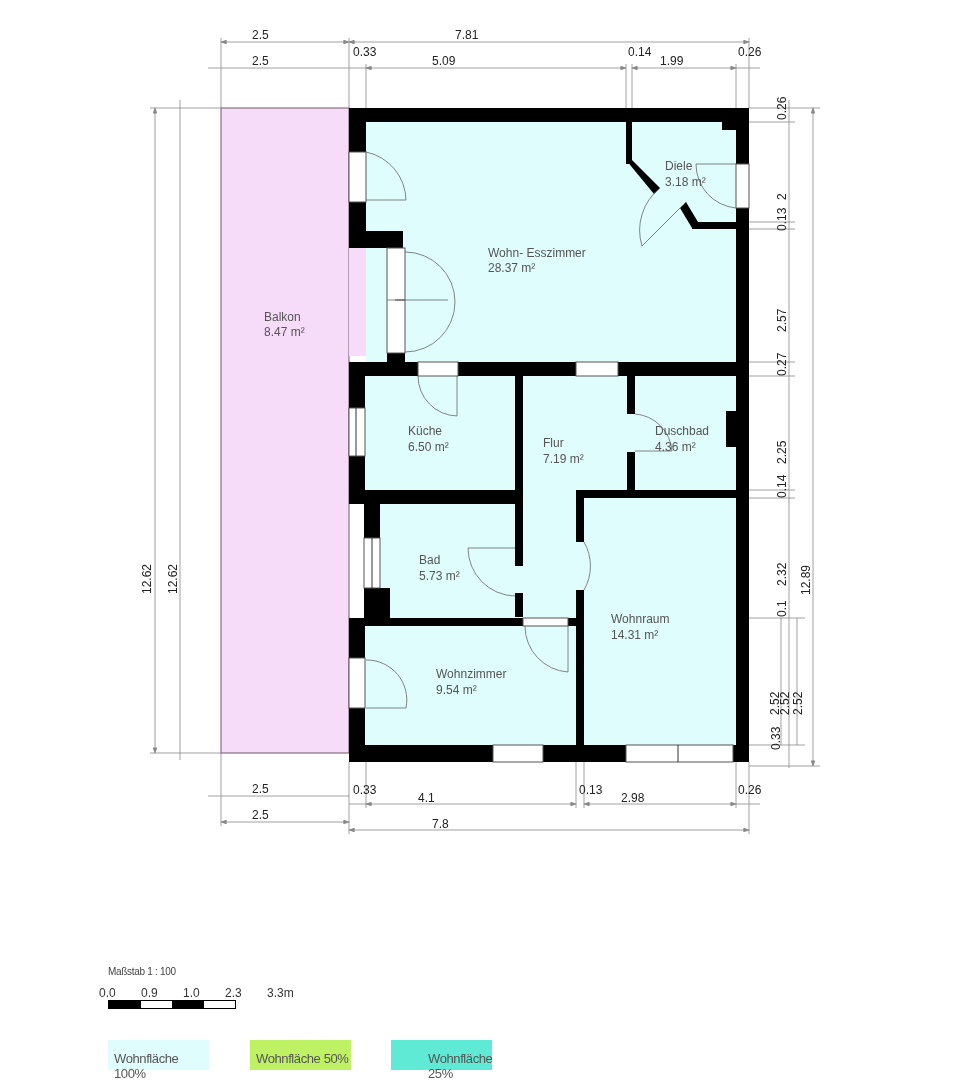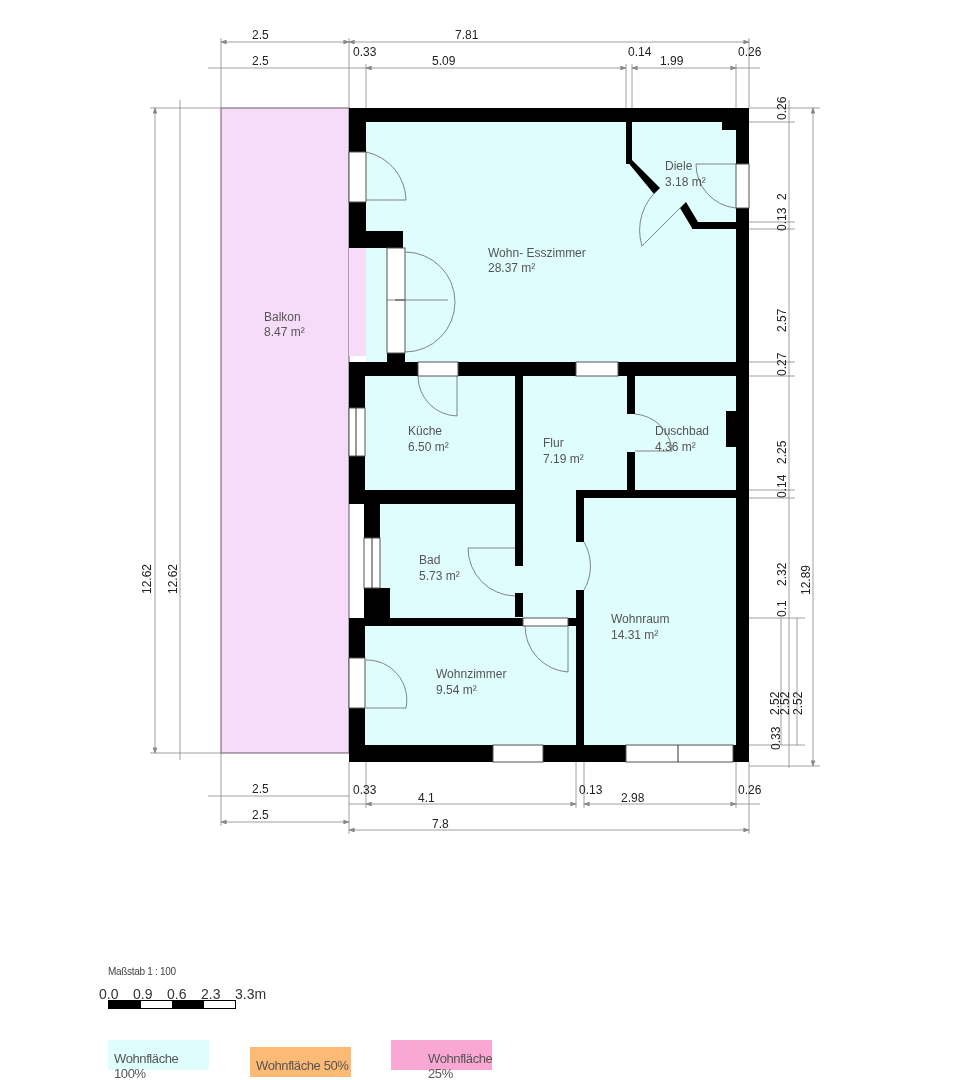"0.0" .scale-ticks { font-size: 14px -> 12px; gap: 8px -> 16px }
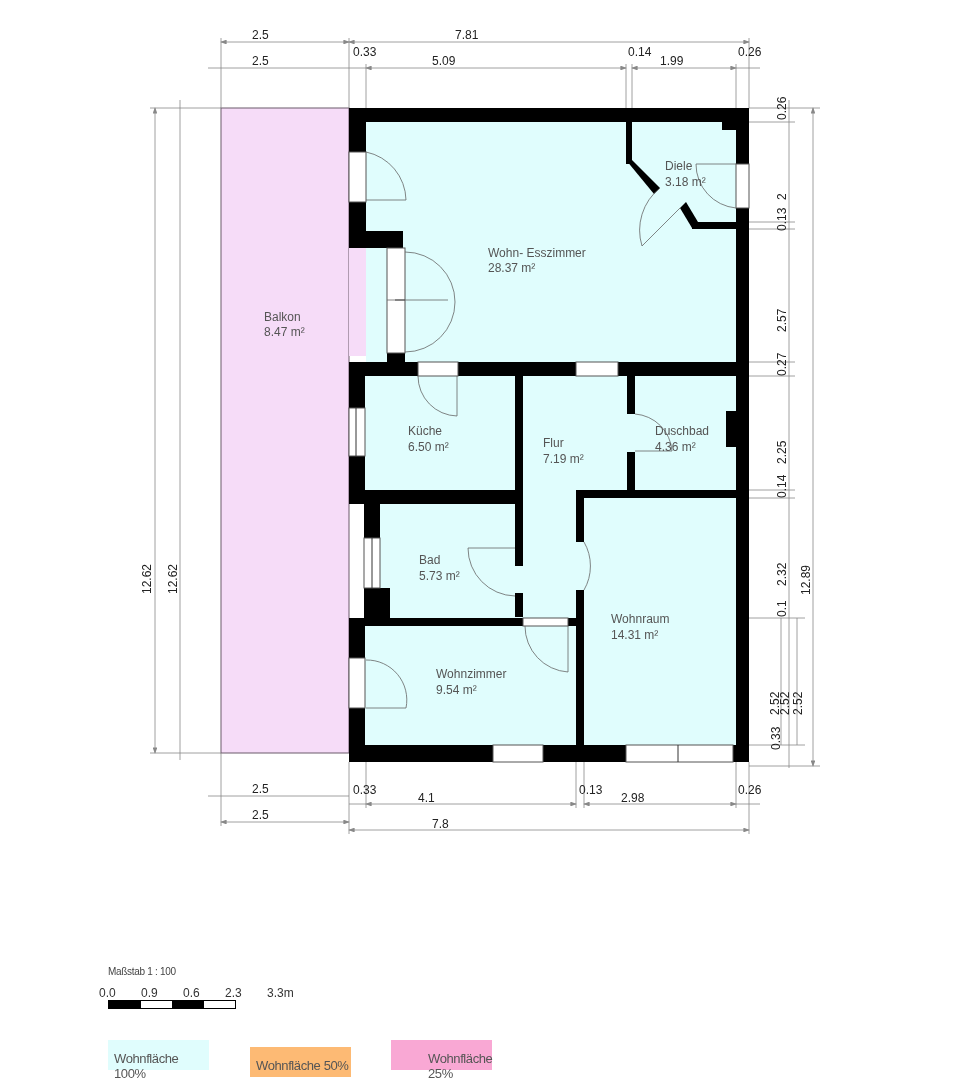"0.6" span { text: 0.6 -> 1.0 }
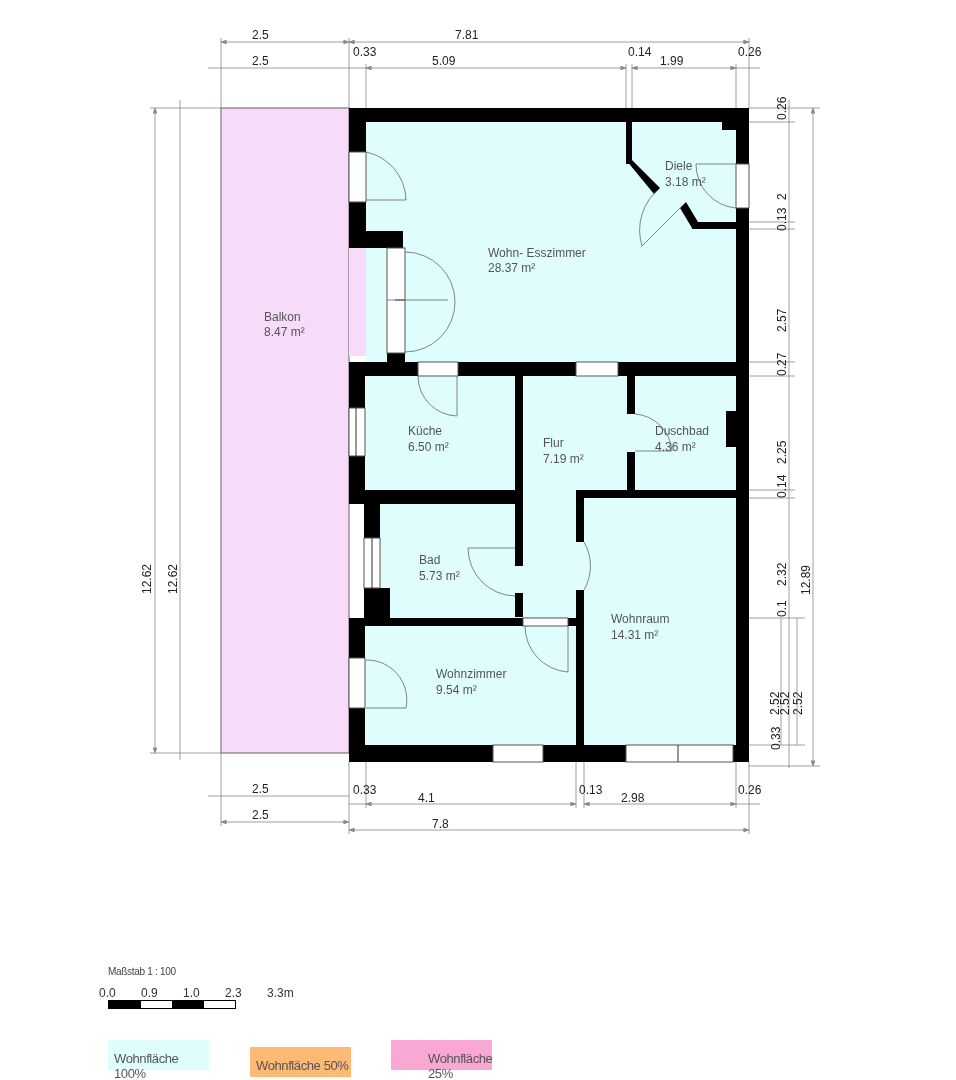"Wohnfläche 50%" div.legend { background: #fdba74 -> #bef264; margin-top: 7px -> none }
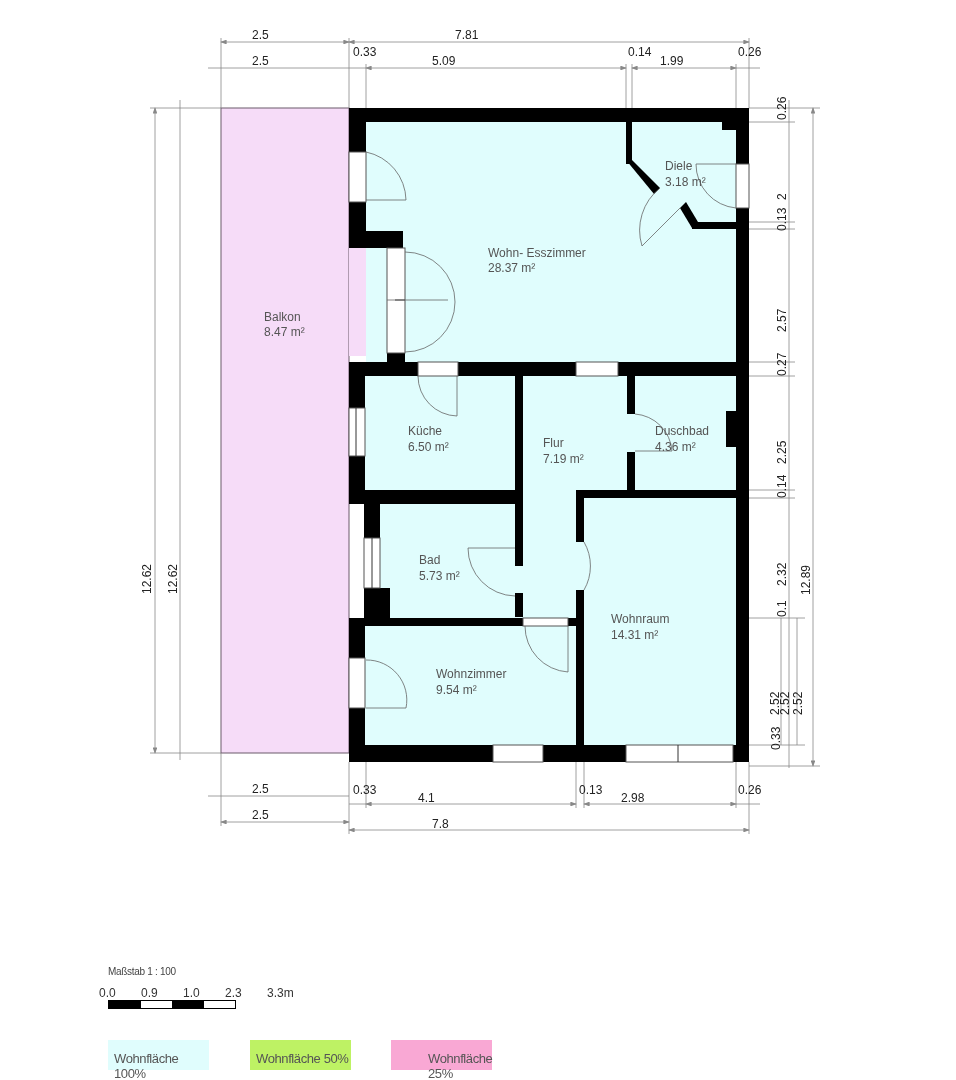"Wohnfläche 25%" div.legend { background: #f9a8d4 -> #5eead4 }
